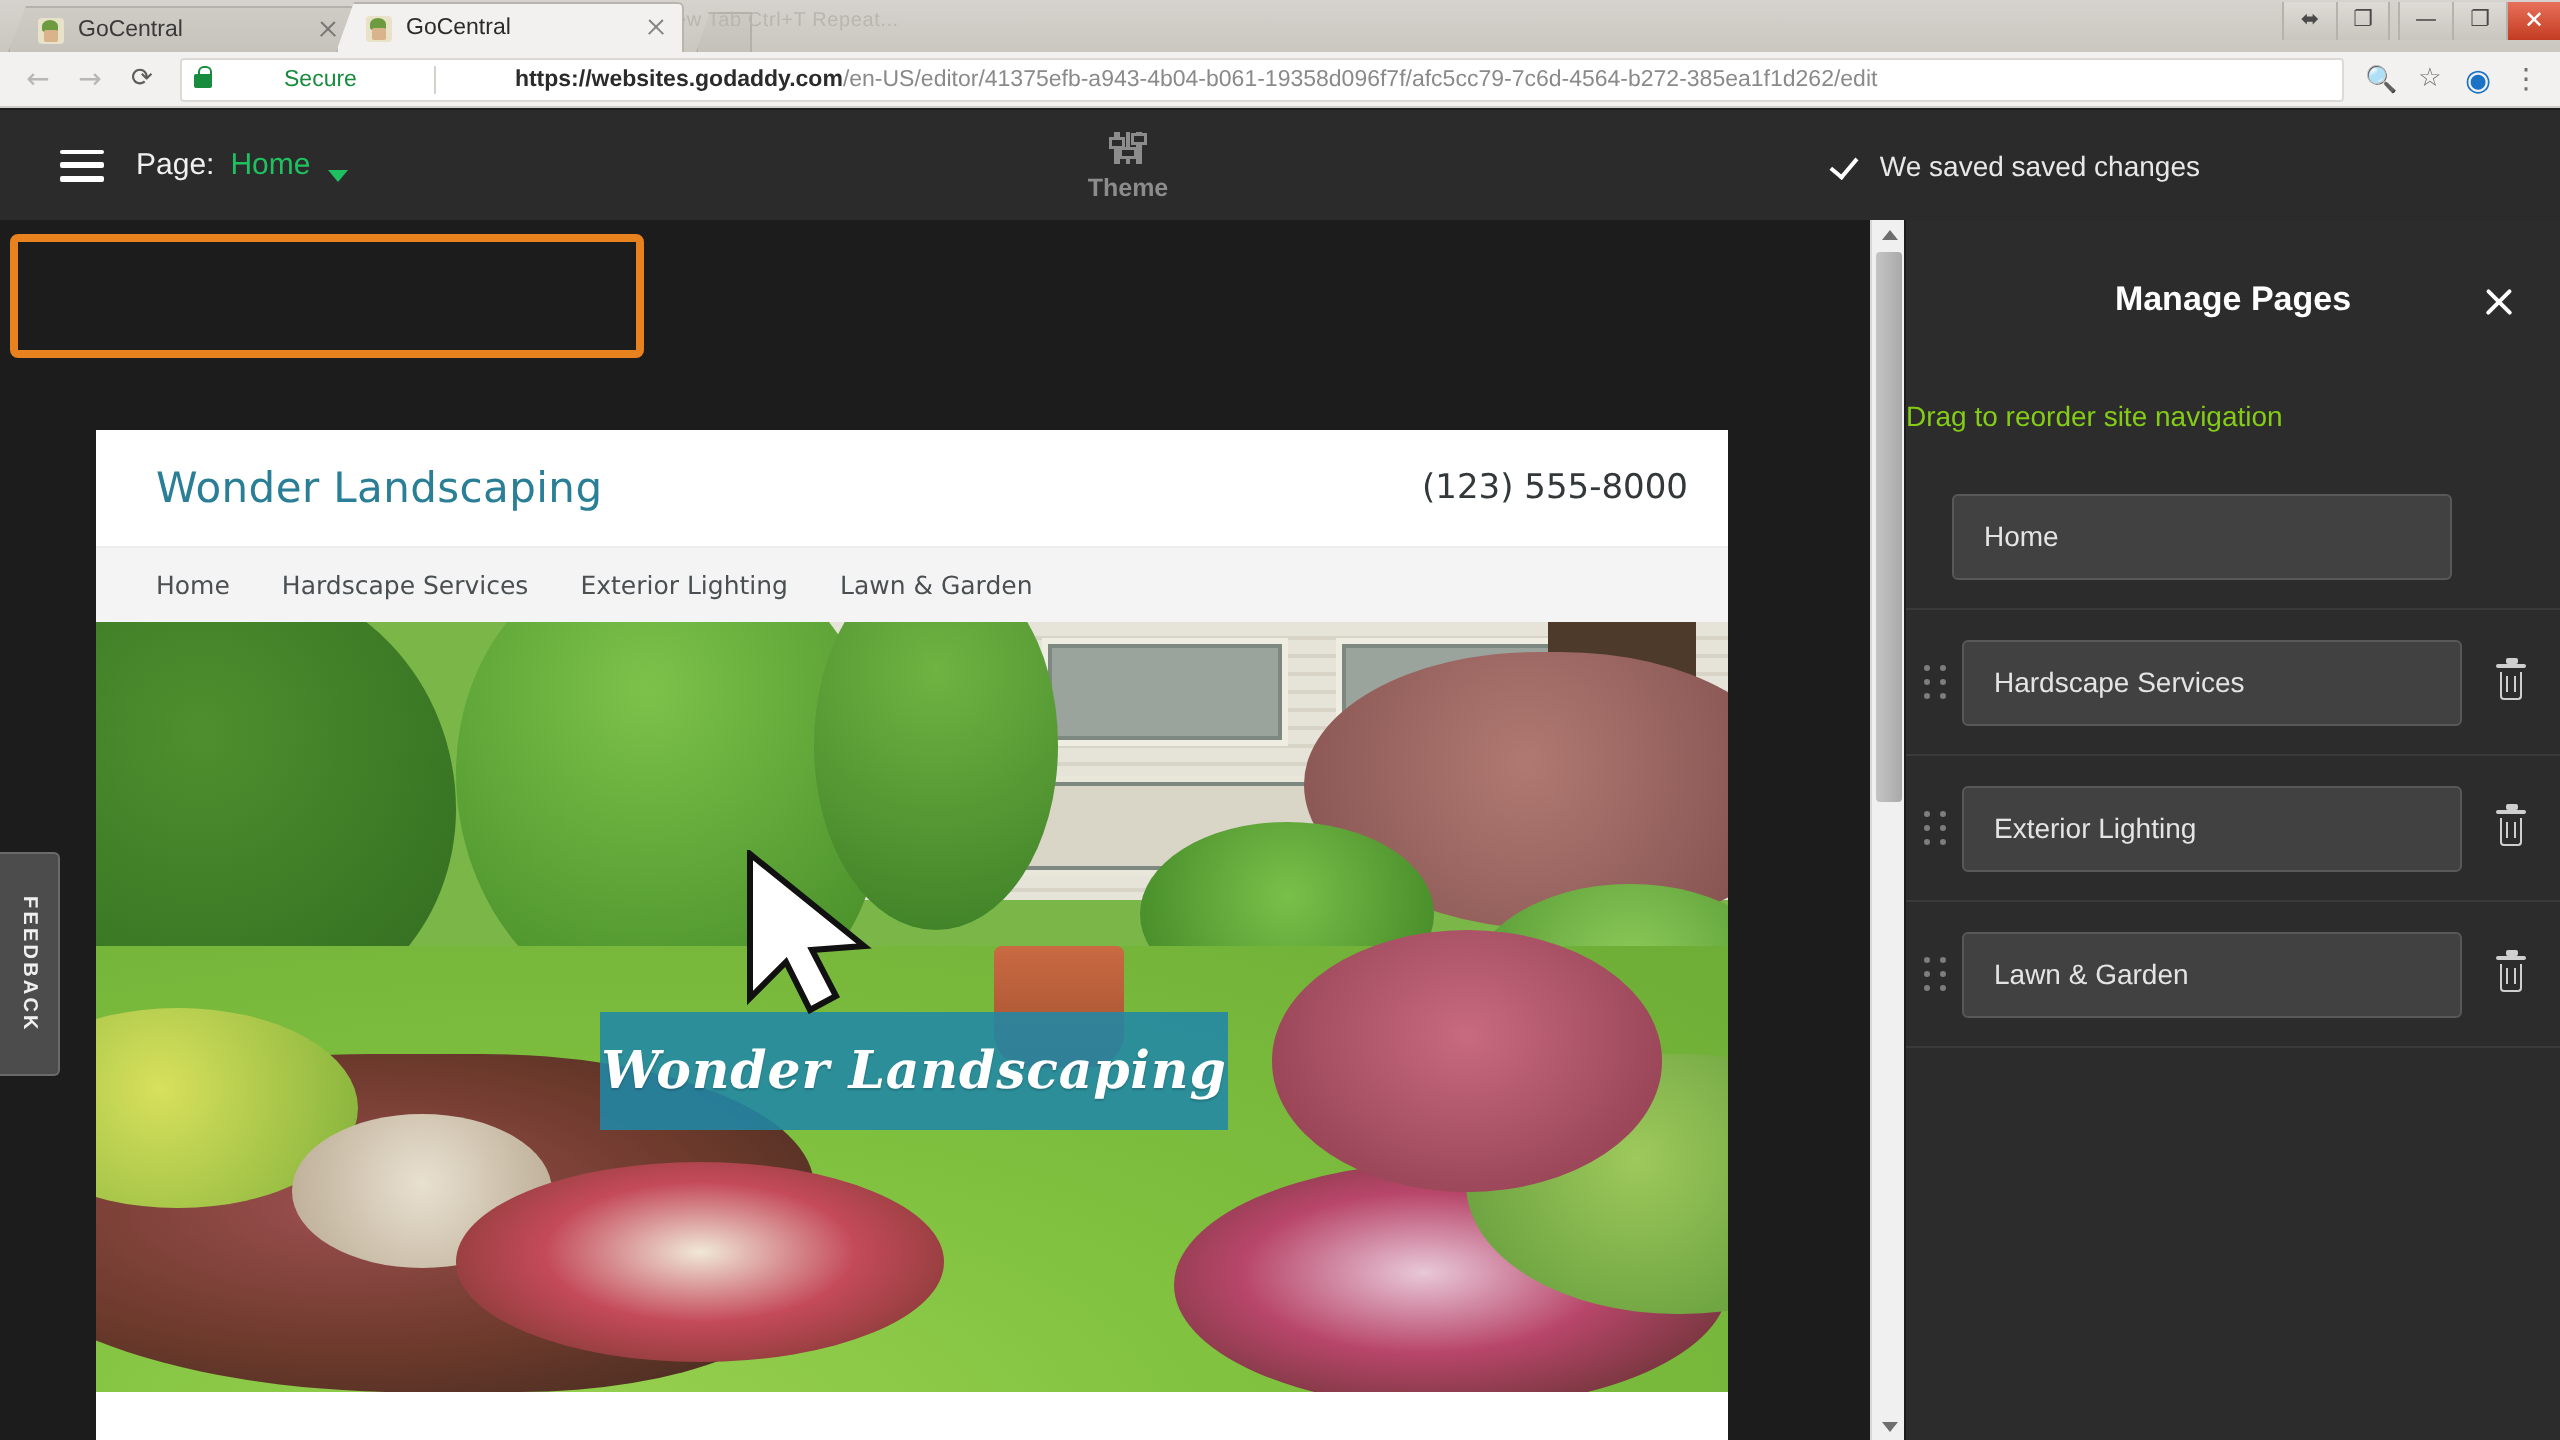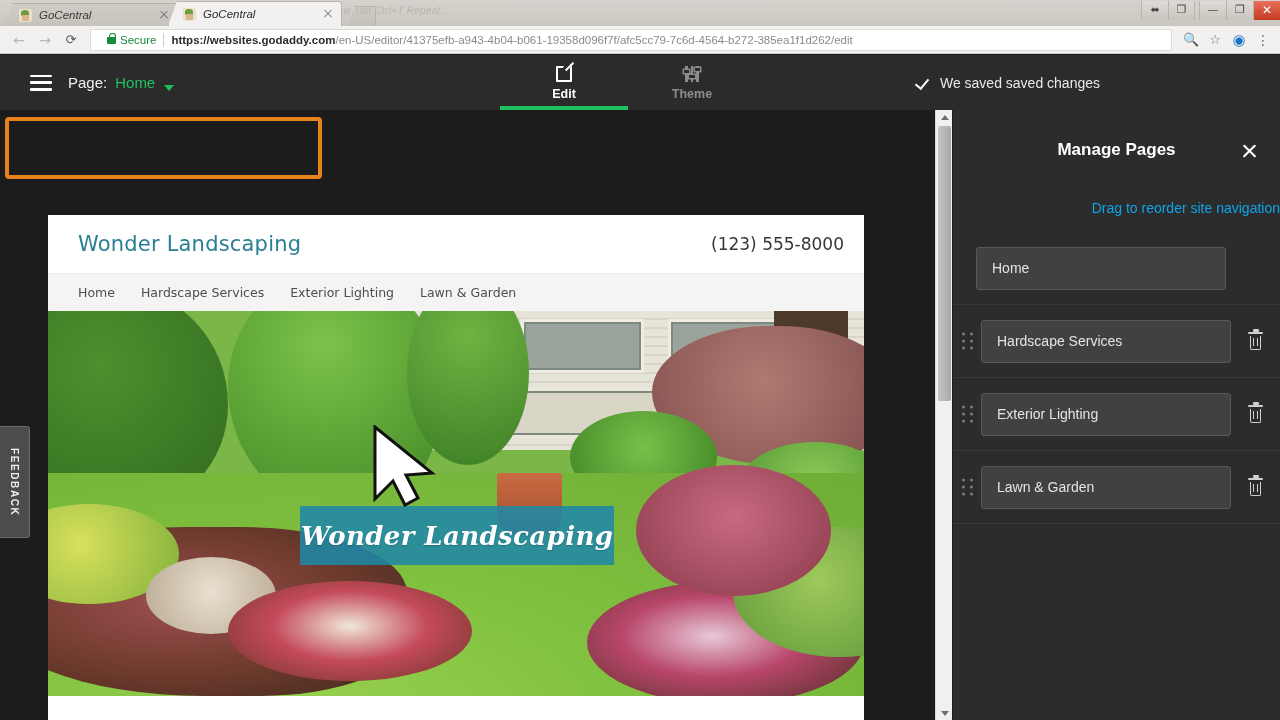"GoCentral" .tabstrip { font-style: italic -> none }
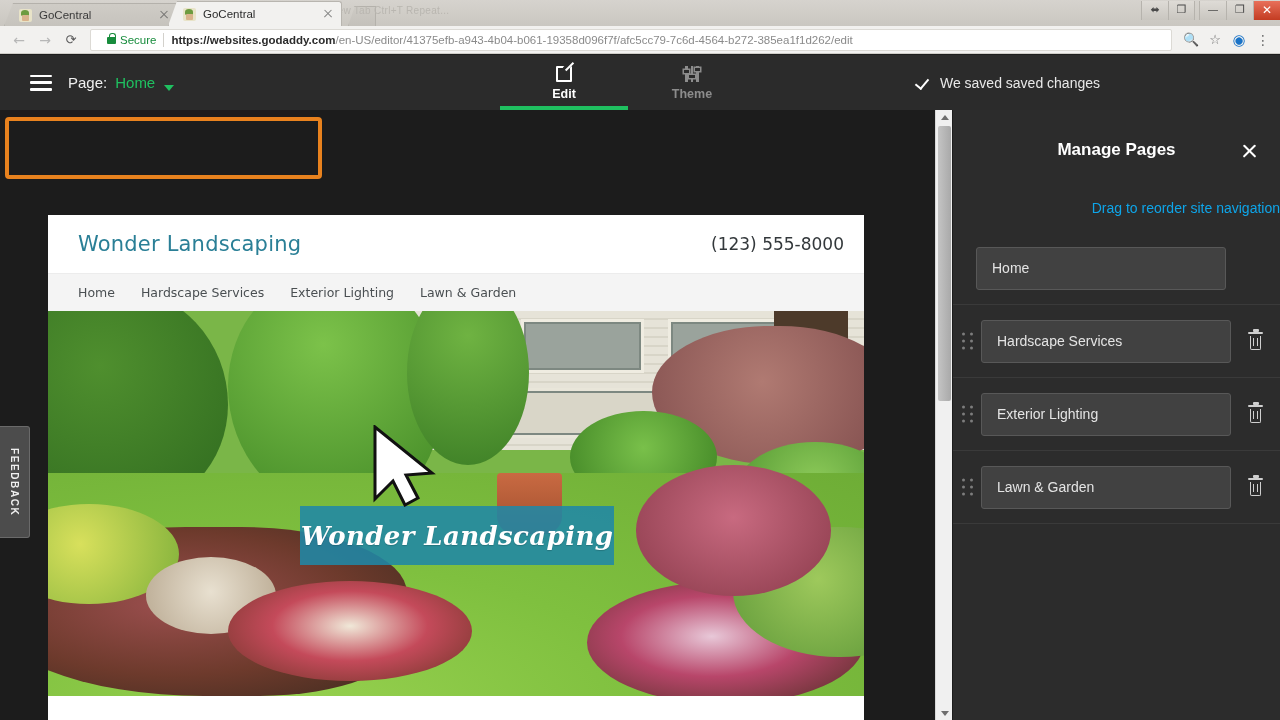"Secure" .omnibox { gap: none -> 32px; padding: 0 16px -> 0 6px }
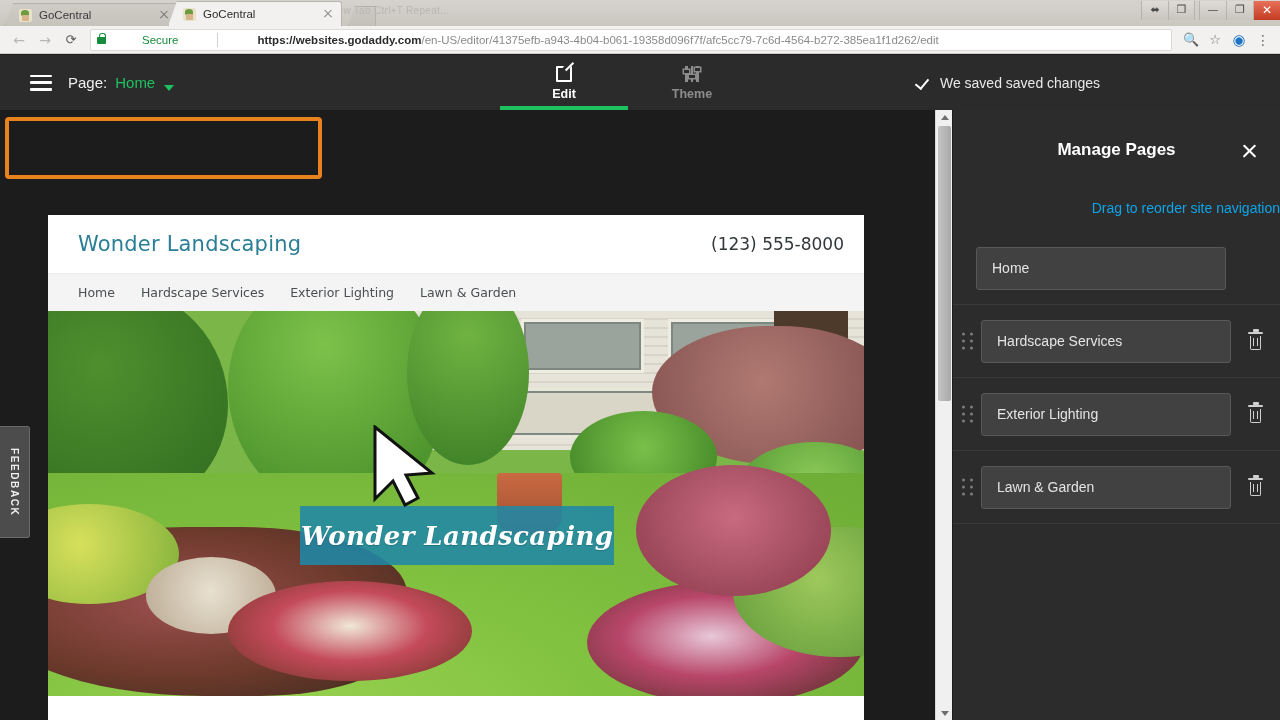"Edit" div.ed-tab { html: <div> <div> <span></span> </div> <div>Edit</div> </div> -> none }
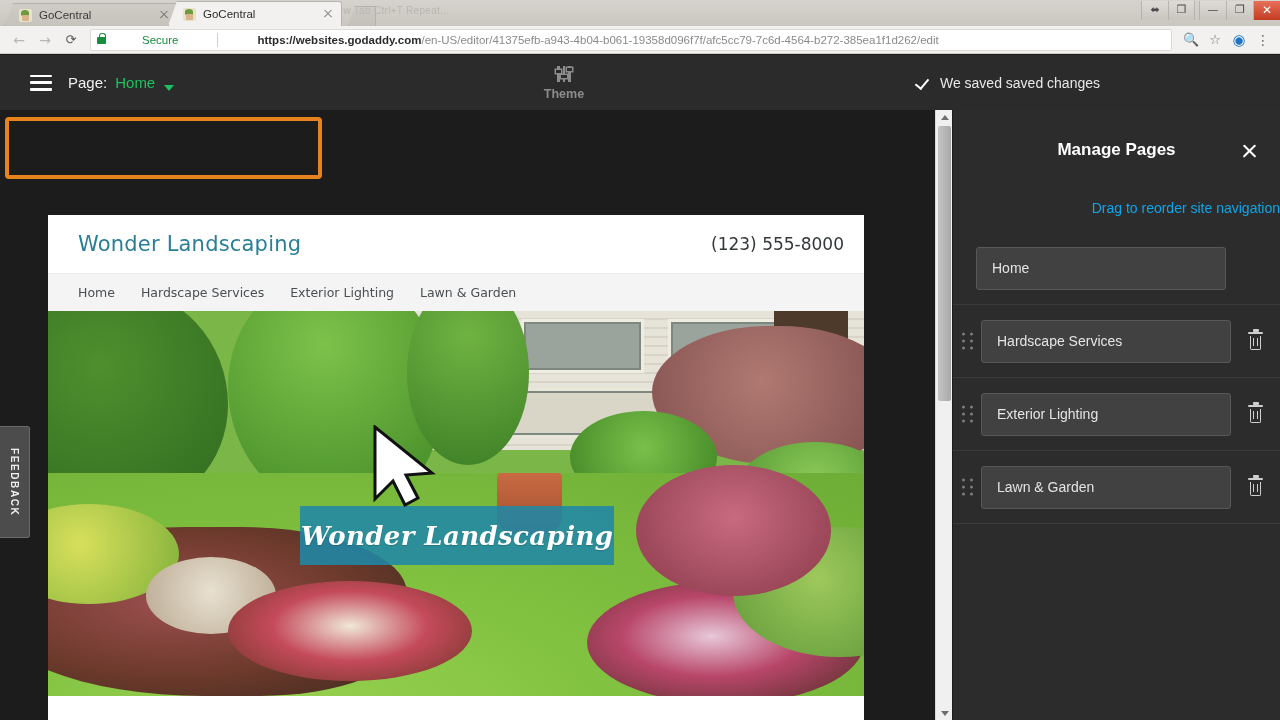"Drag to reorder site navigation" .panel-sub { color: #0ea5e9 -> #84cc16; text-align: right -> left }
